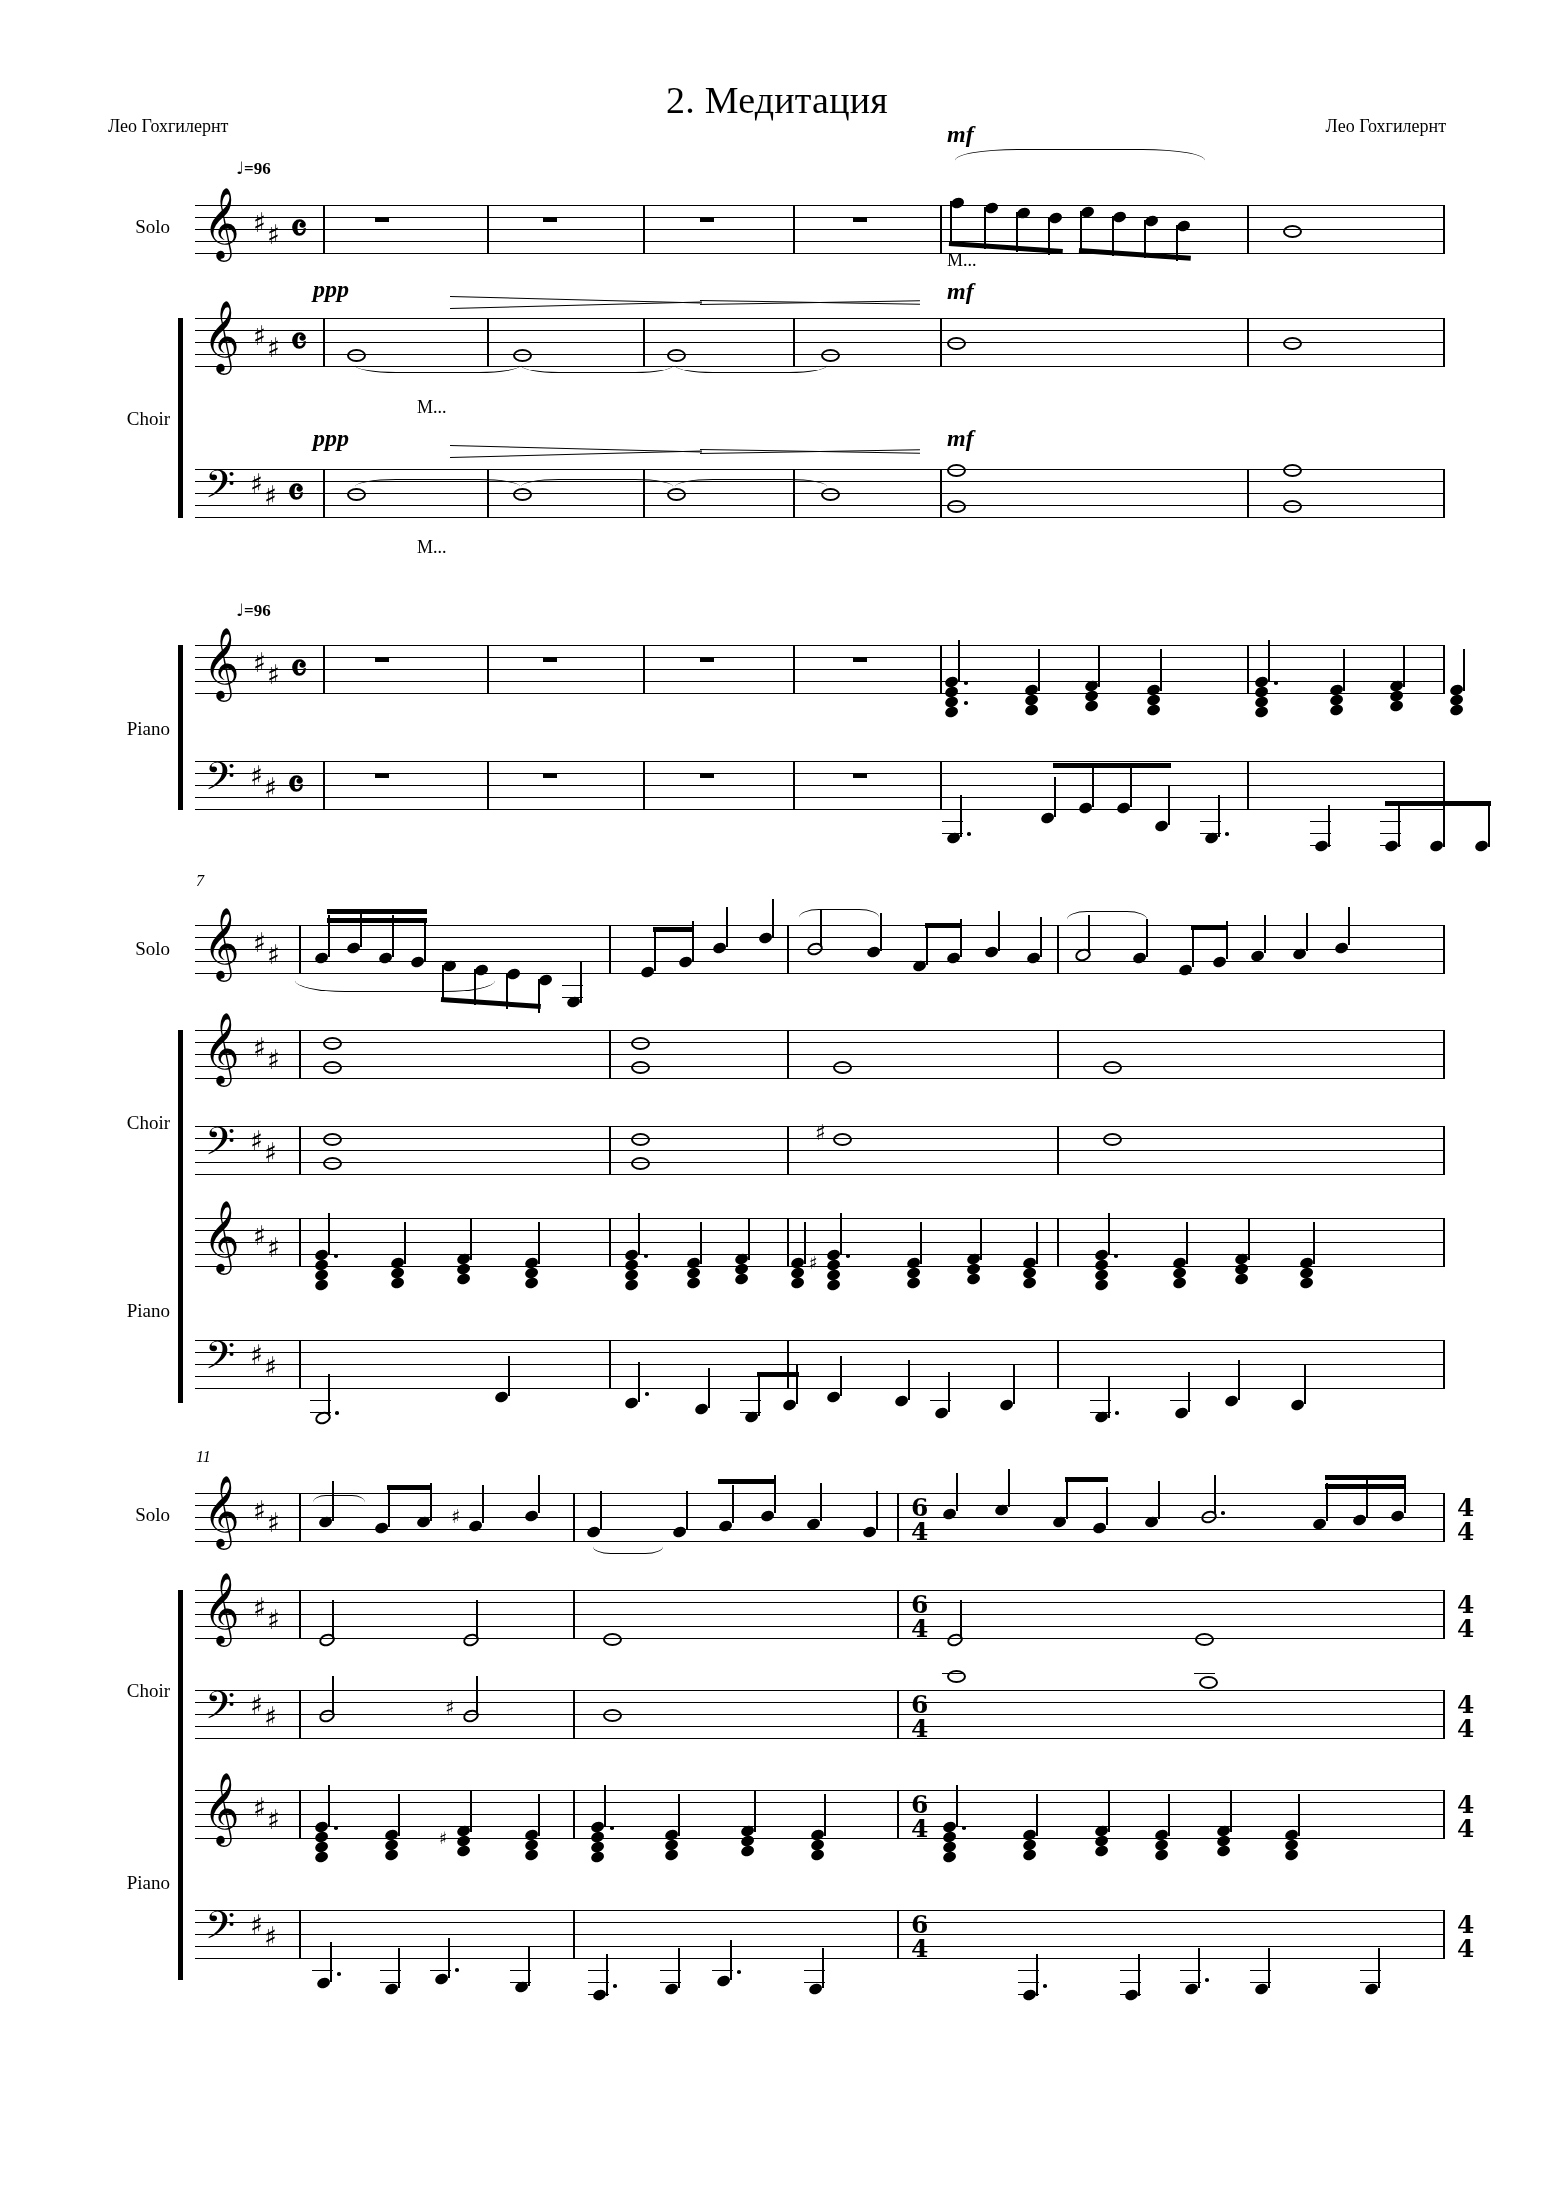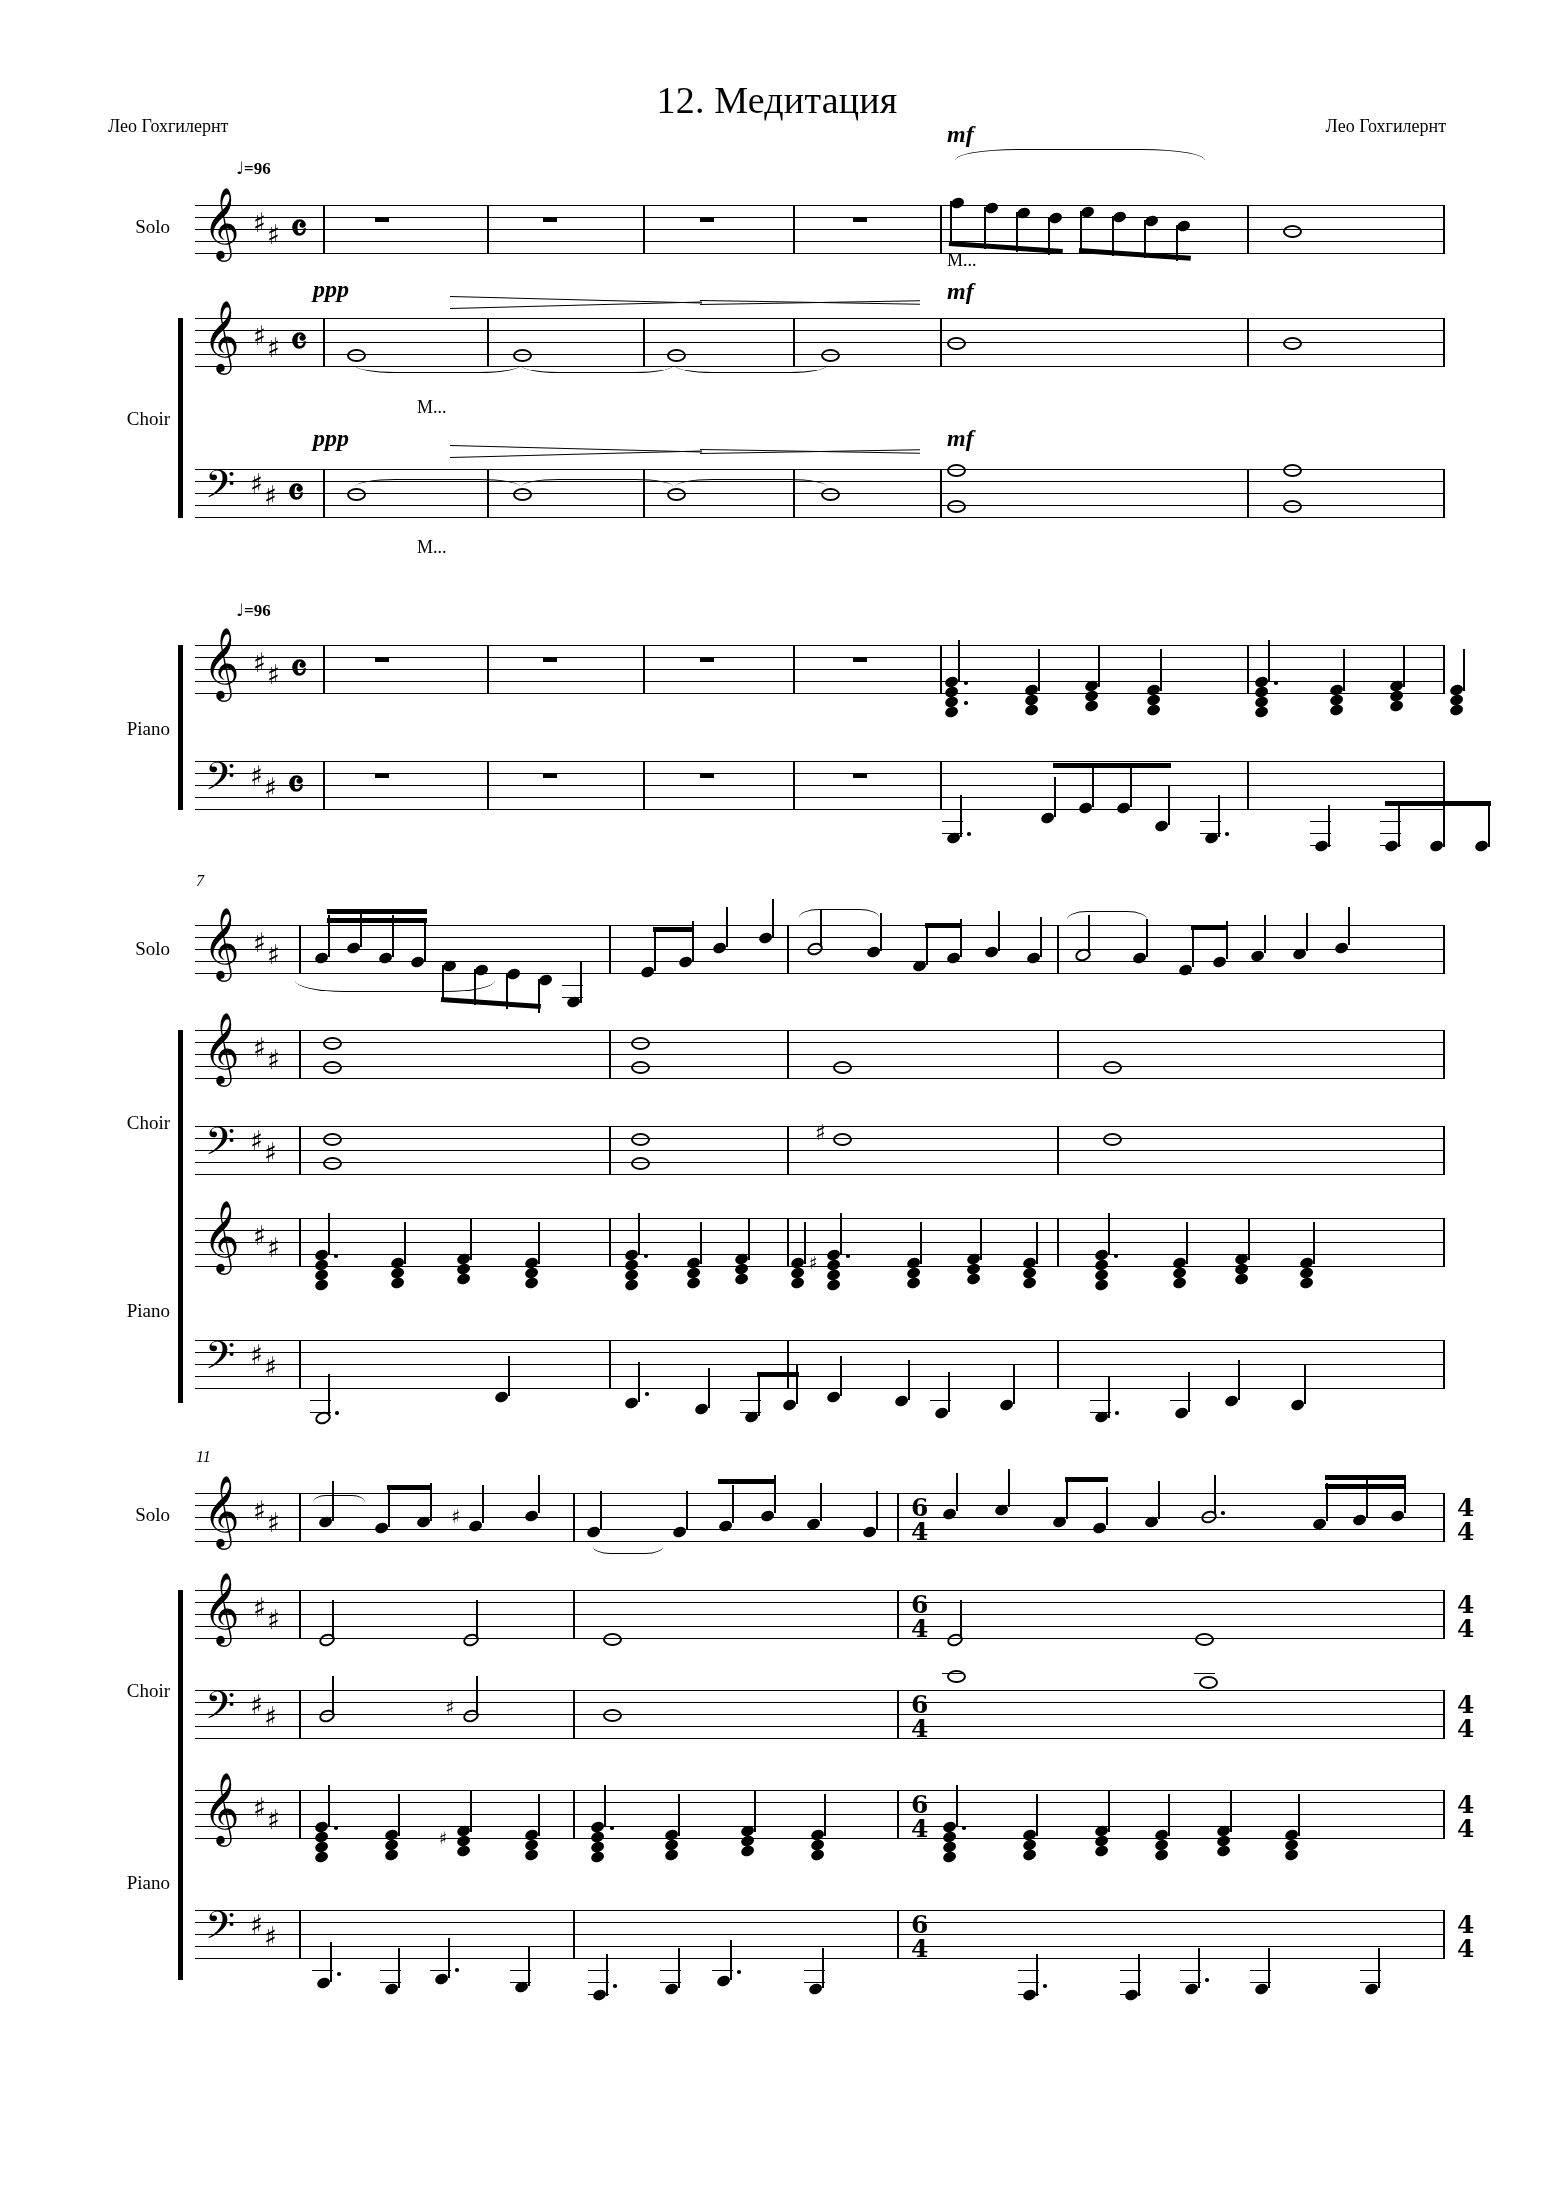"12. Медитация" div.title { text: 12 -> 2 }
